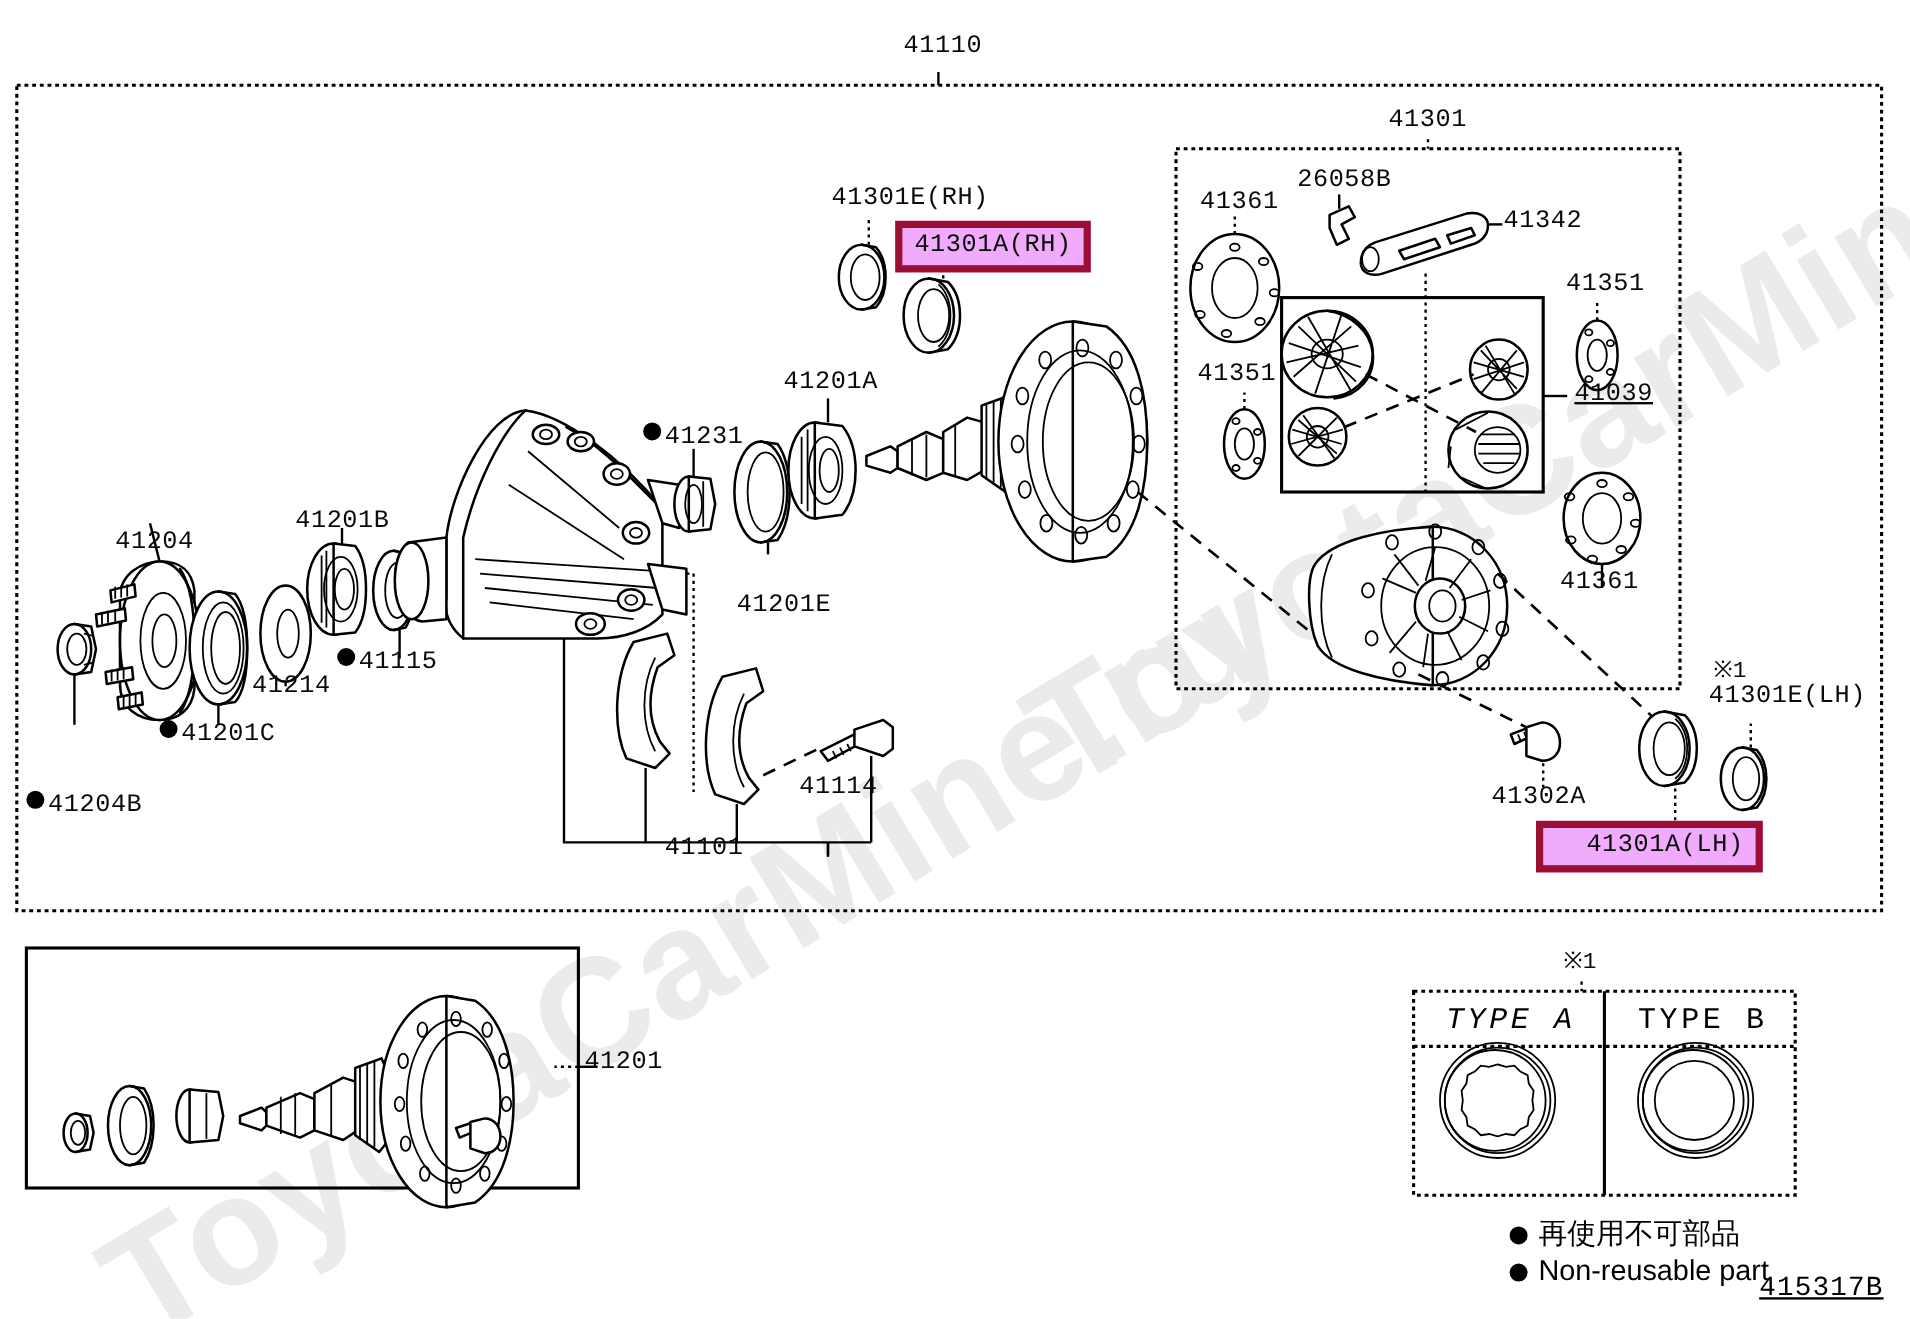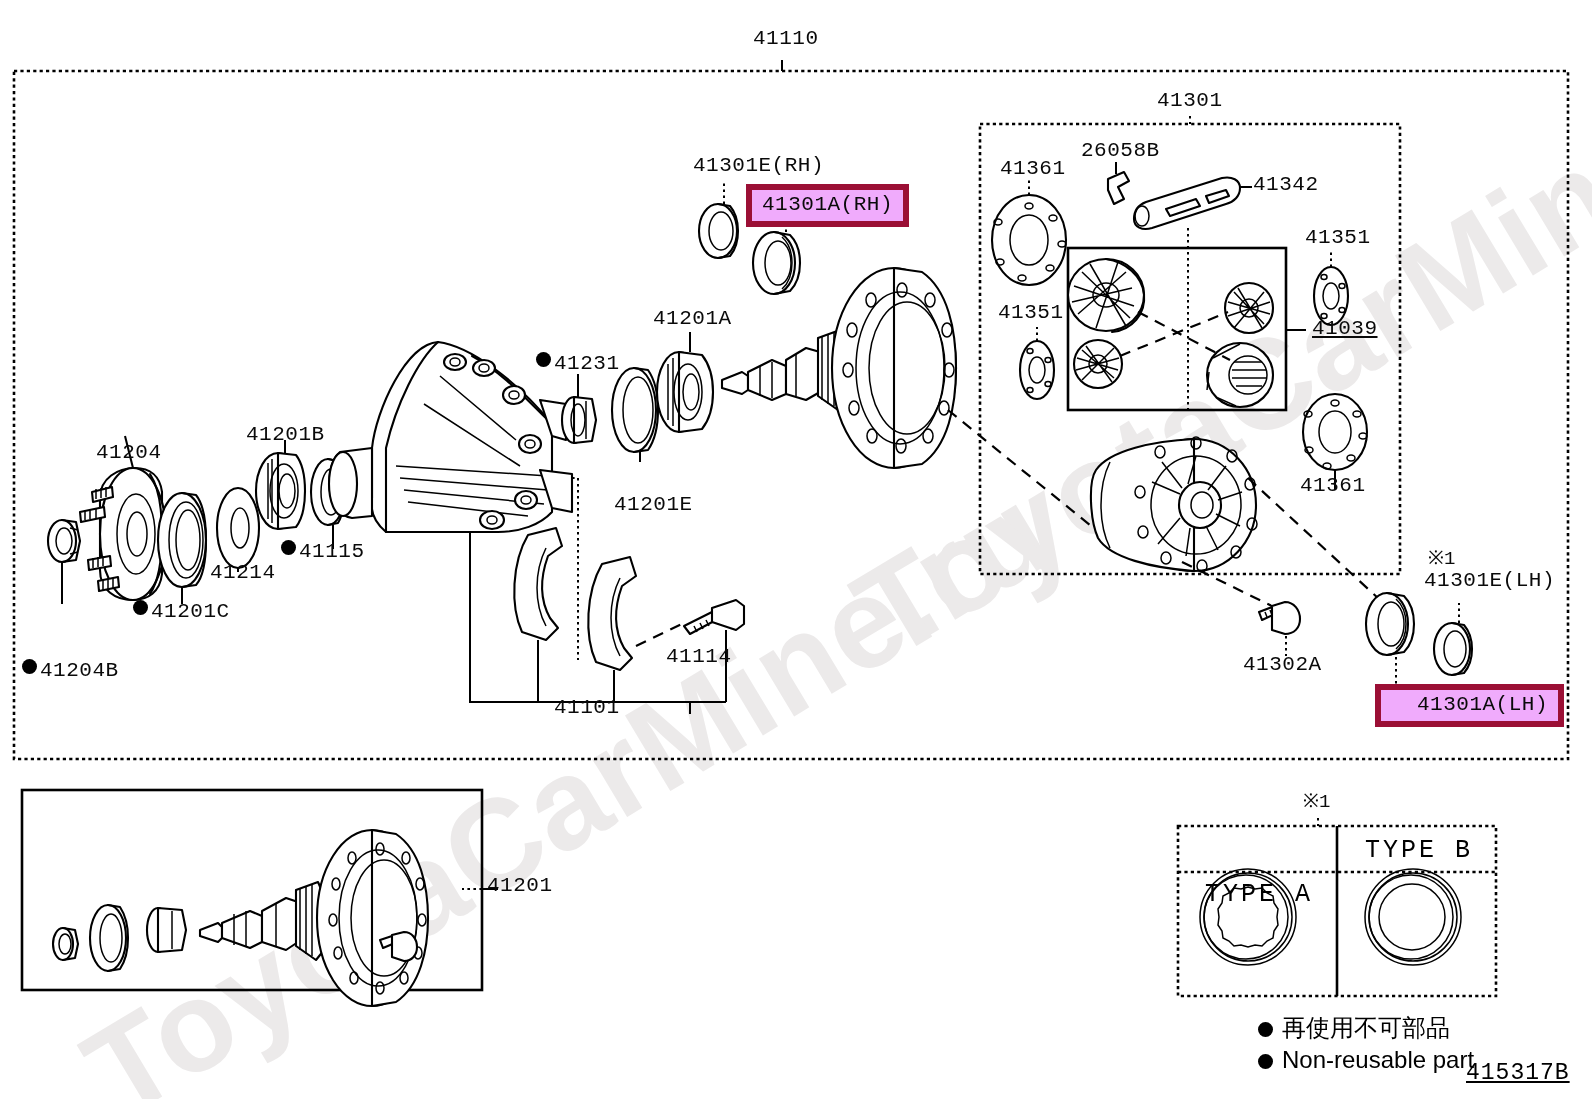"41301A(LH)" div.lbl { left: 1375px -> 1280px }
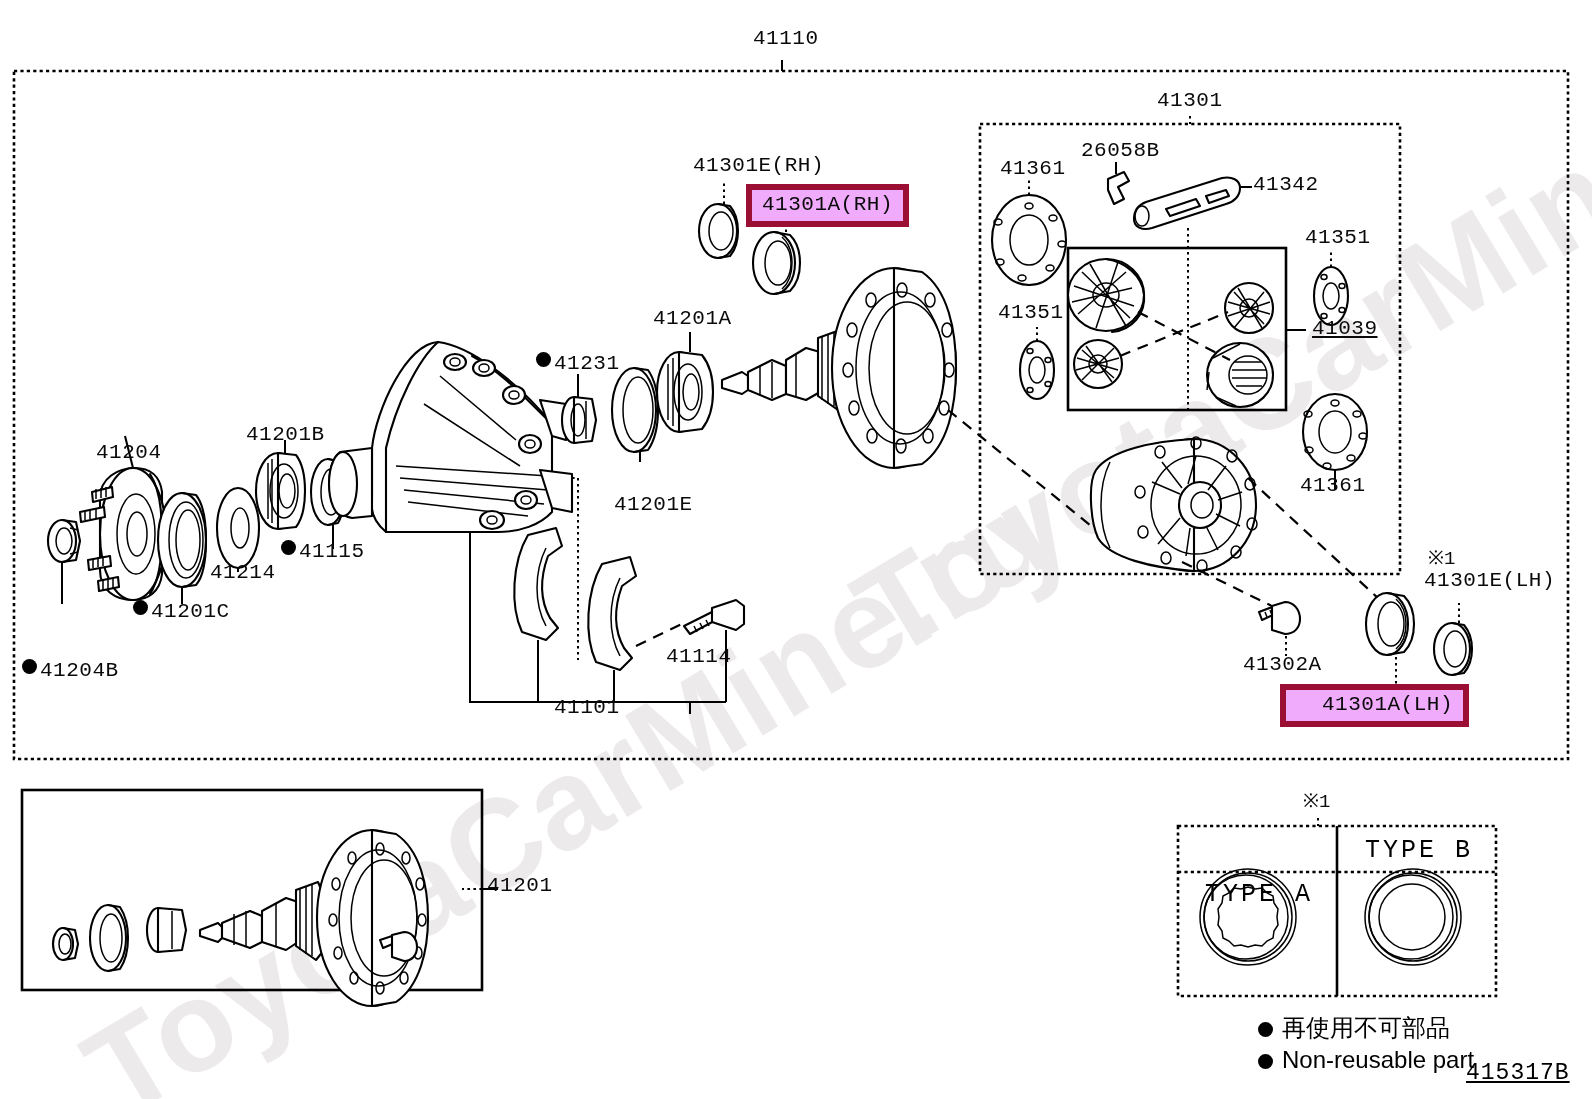"TYPE A" div.tbl-h { font-style: none -> italic; top: 880px -> 836px }
